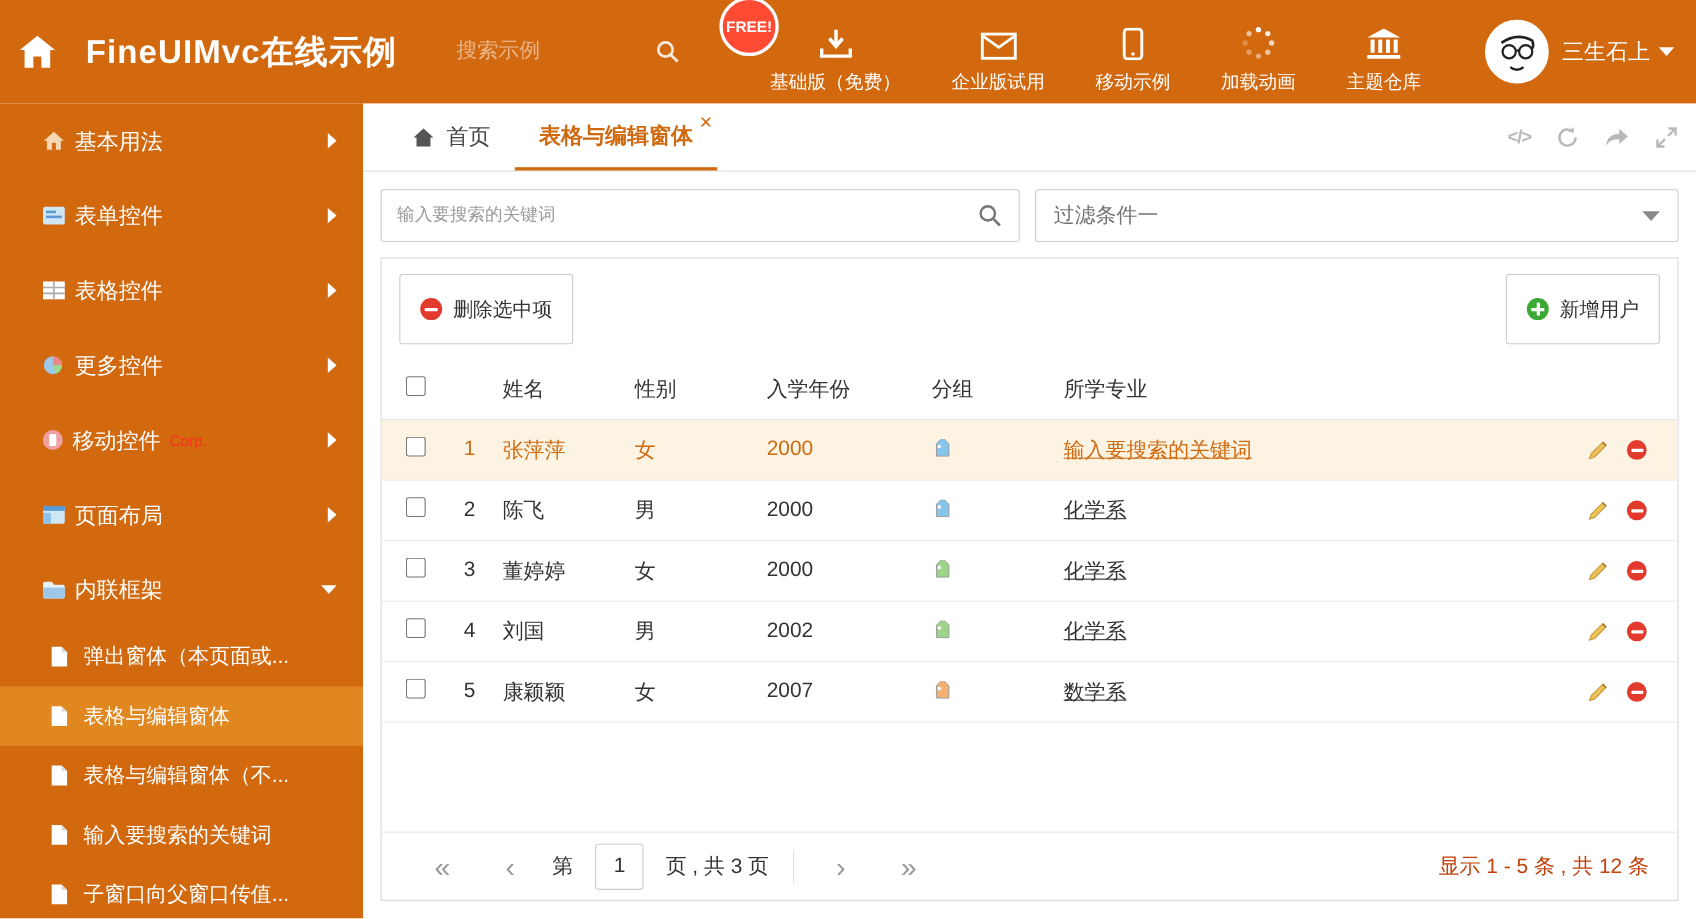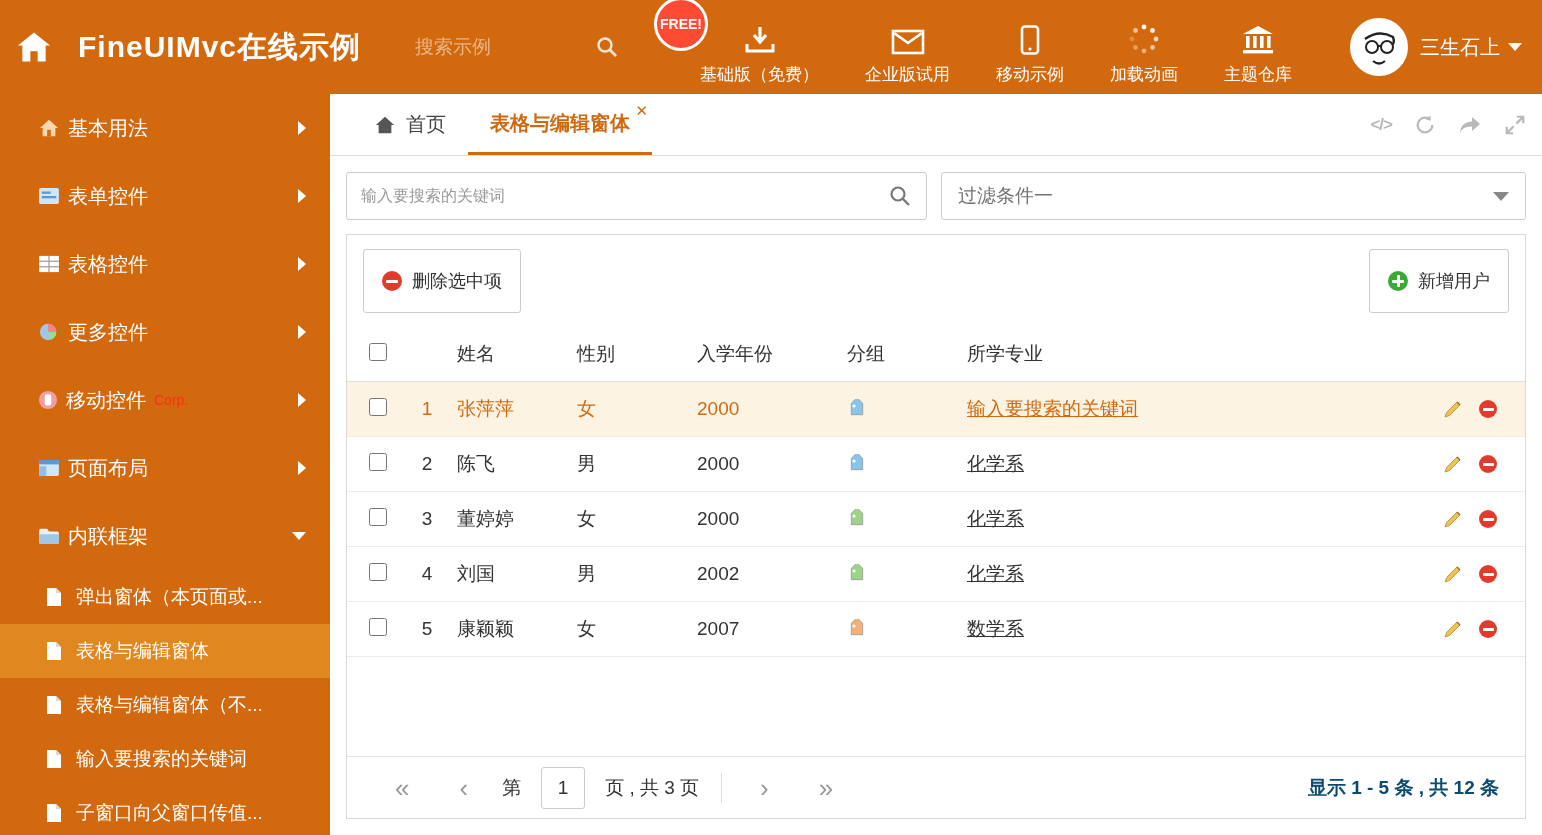"显示 1 - 5 条" .pg-summary { color: #0c4a6e -> #c2410c; font-weight: bold -> none }
